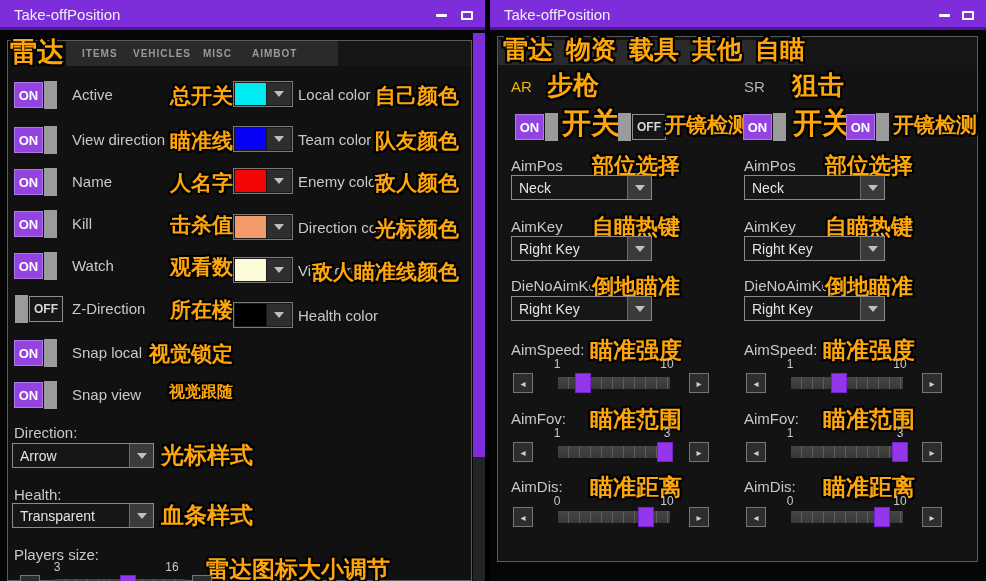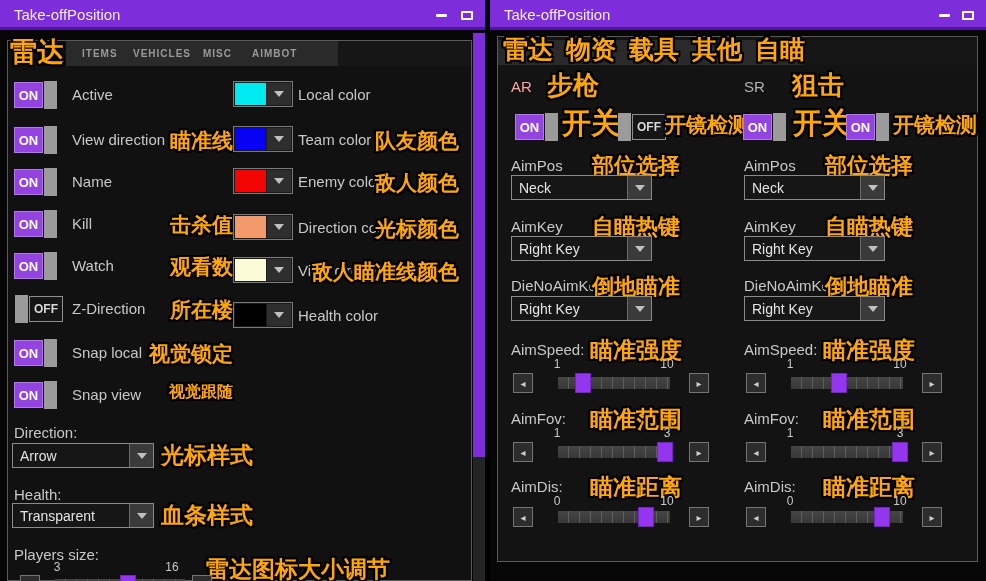"总开关" div.ann { html: none -> <div>总开关</div> }
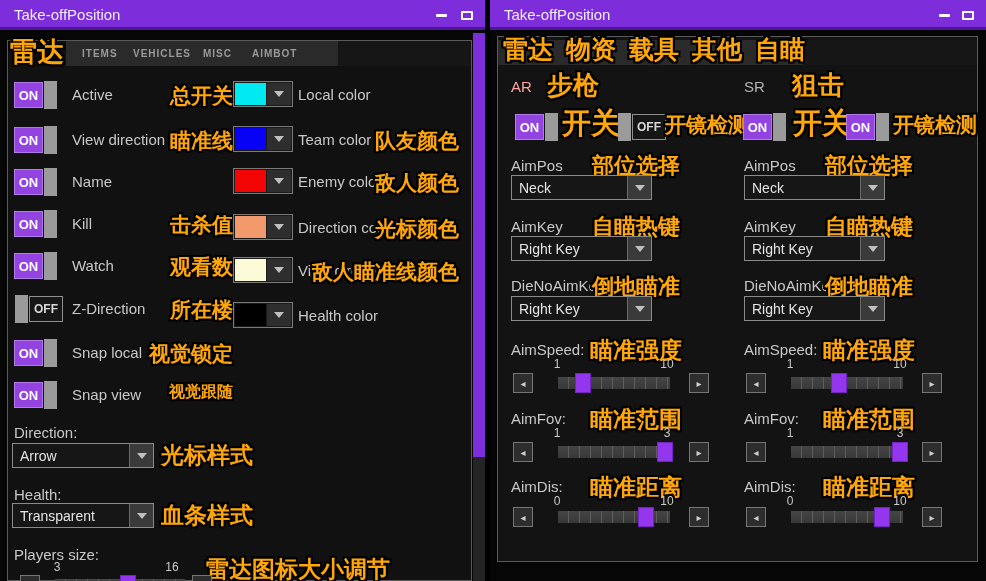"自己颜色" div.ann { html: none -> <div>自己颜色</div> }
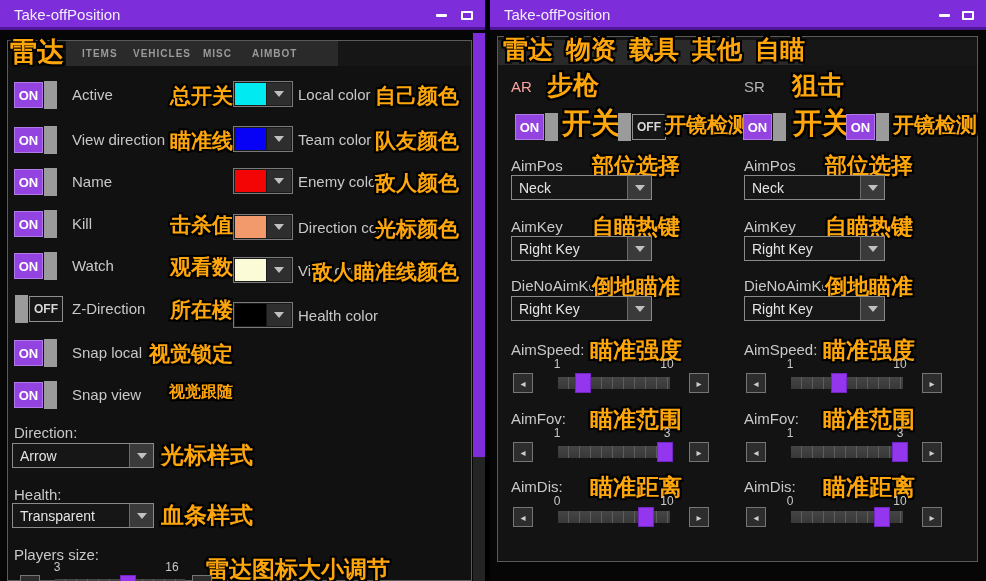"AR" span.lbl { color: #fca5a5 -> #eab308 }
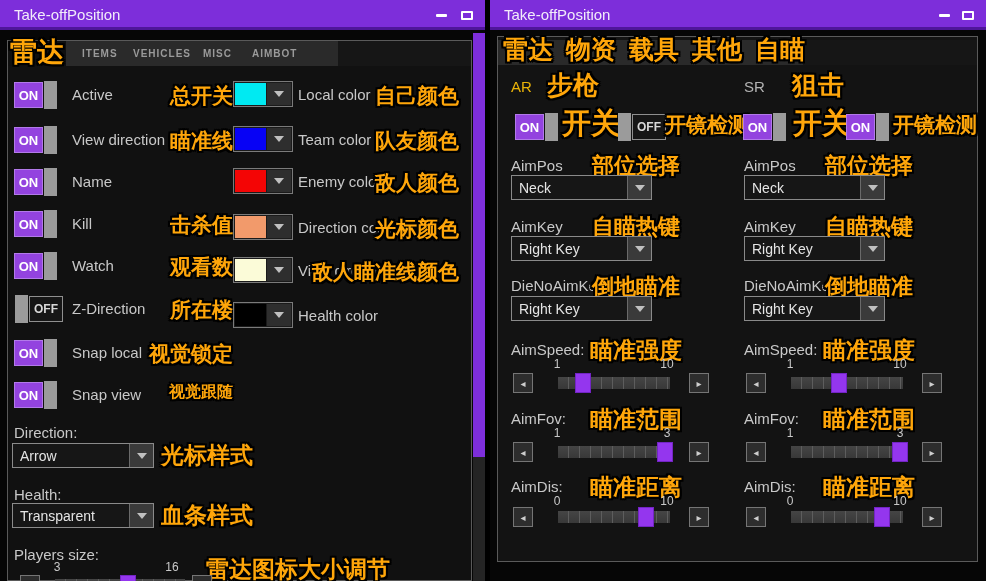"人名字" div.ann { html: none -> <div>人名字</div> }
